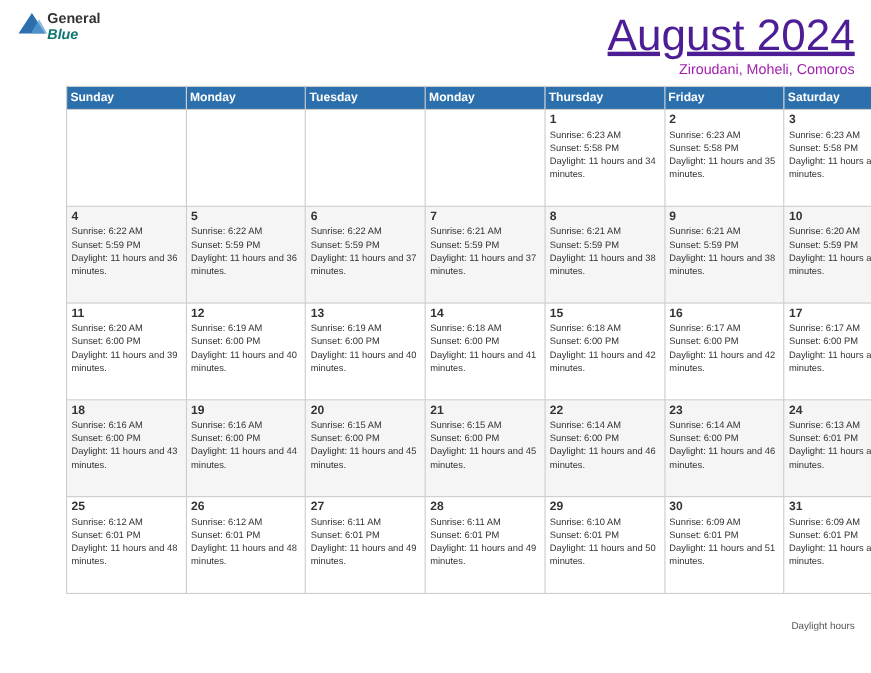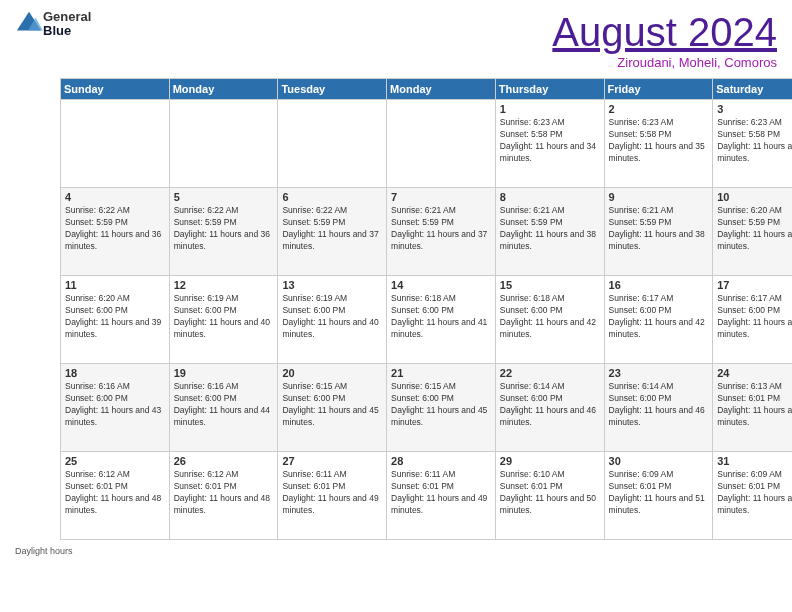"Blue" .logo-blue { color: #0f172a -> #0f766e; font-style: none -> italic }
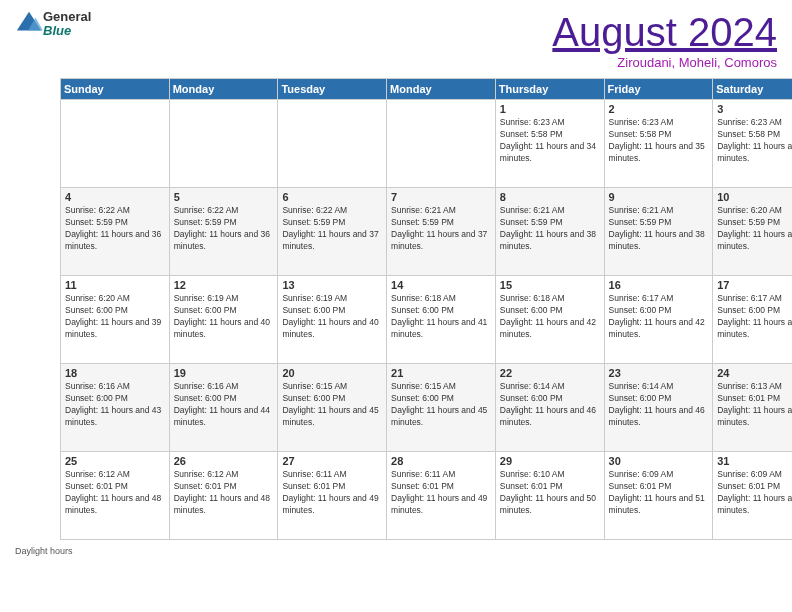"Daylight hours" .footer { margin-top: 6px -> 24px; text-align: left -> right }
